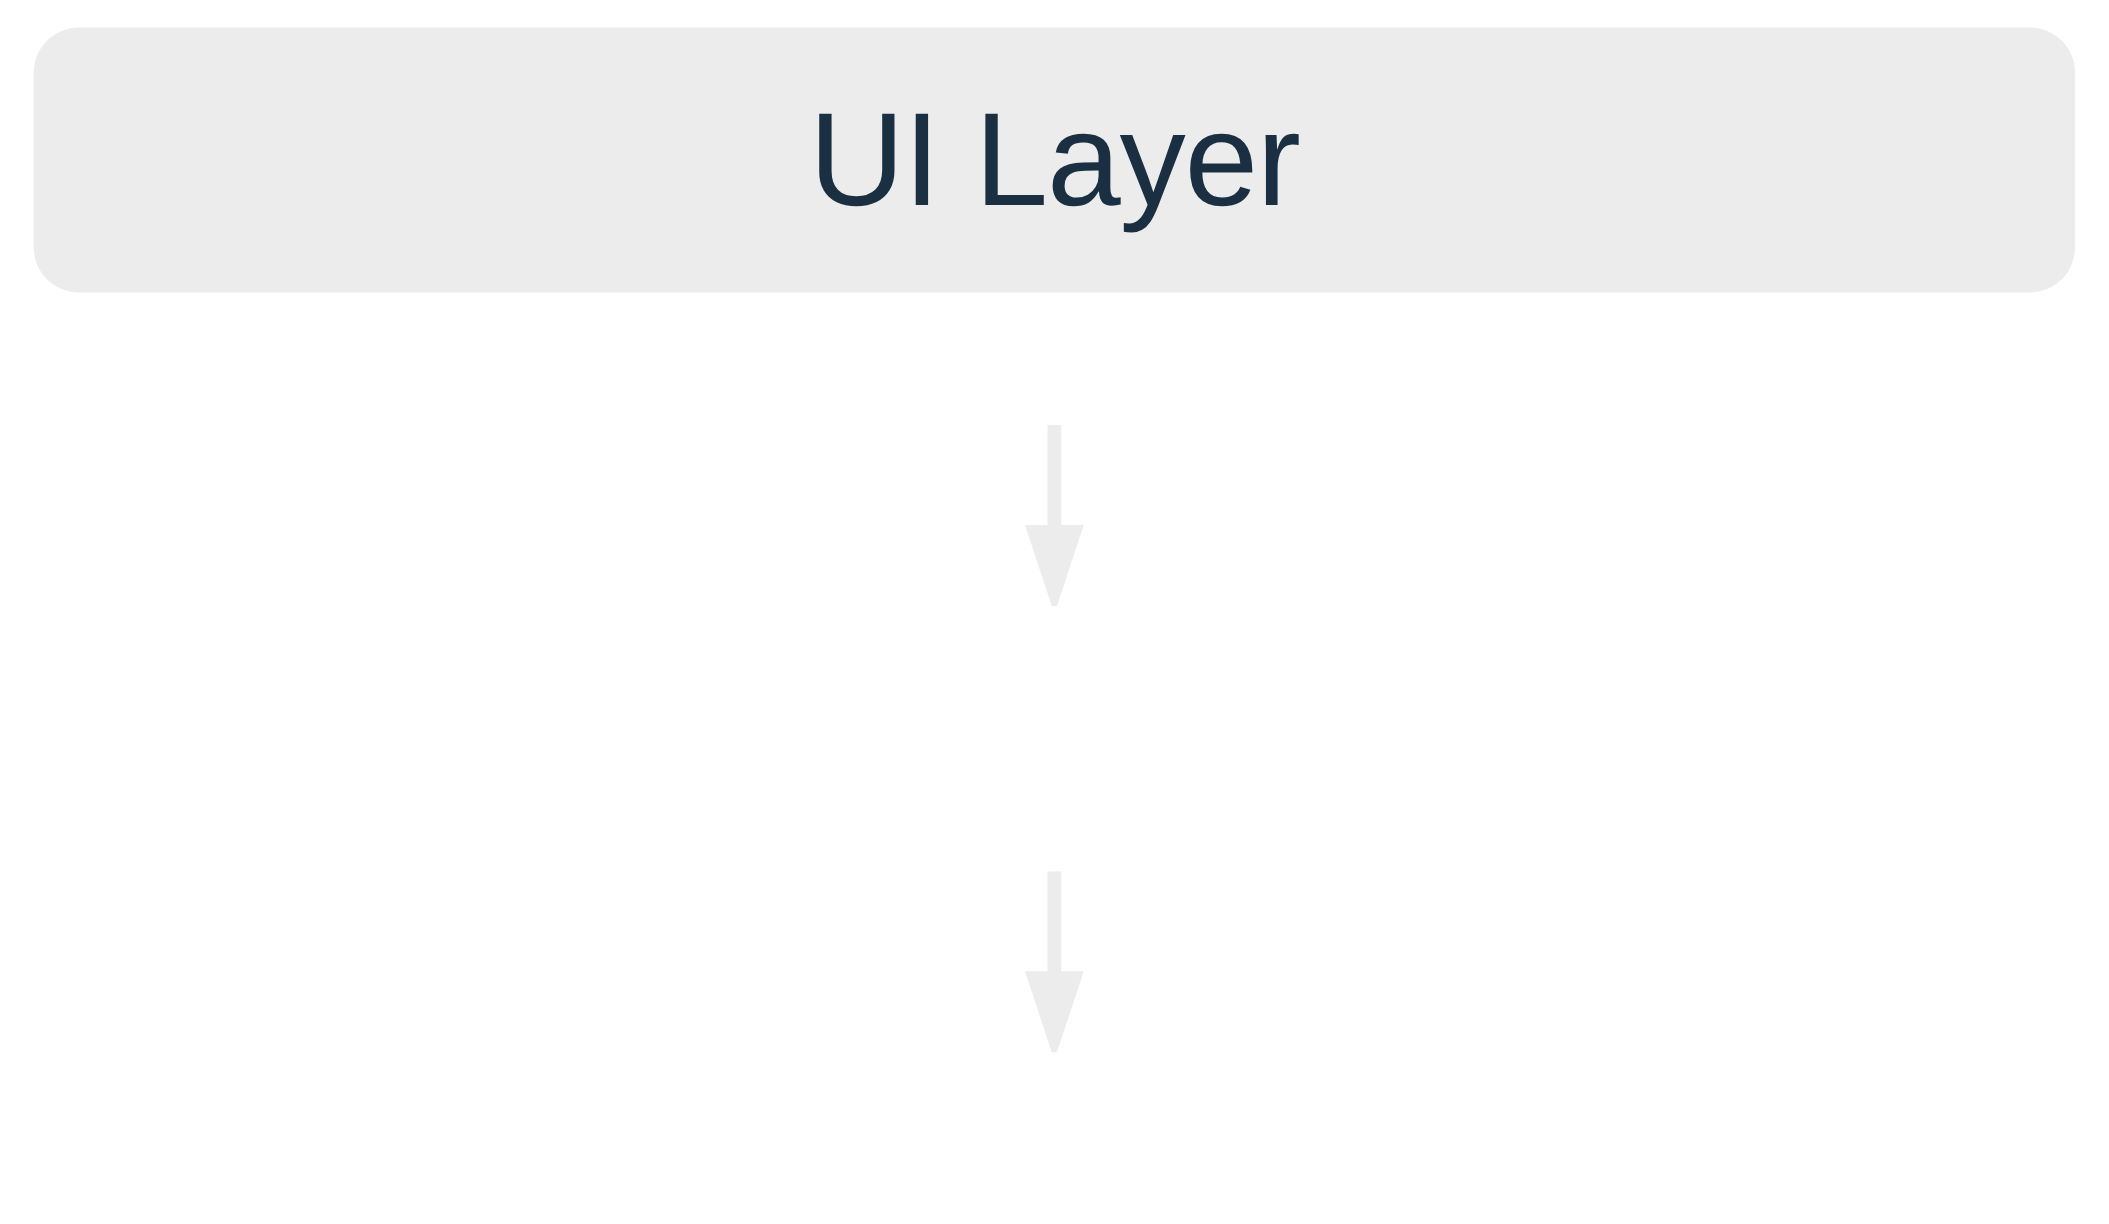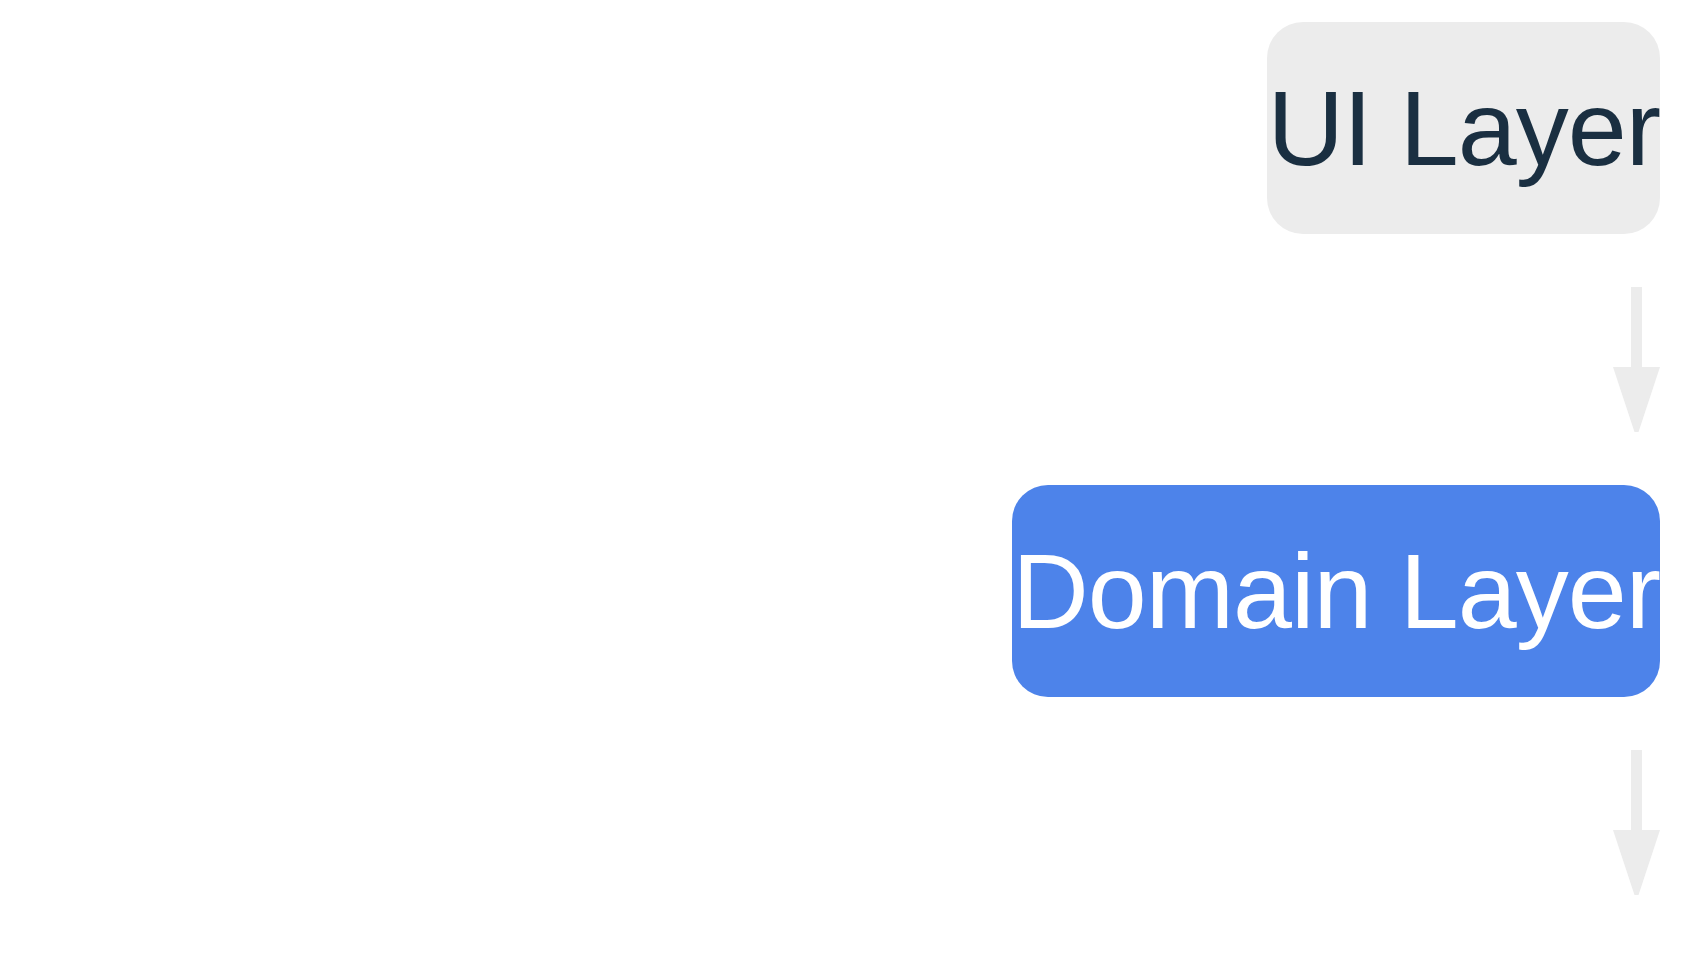"UI Layer" .canvas { align-items: flex-end -> none }
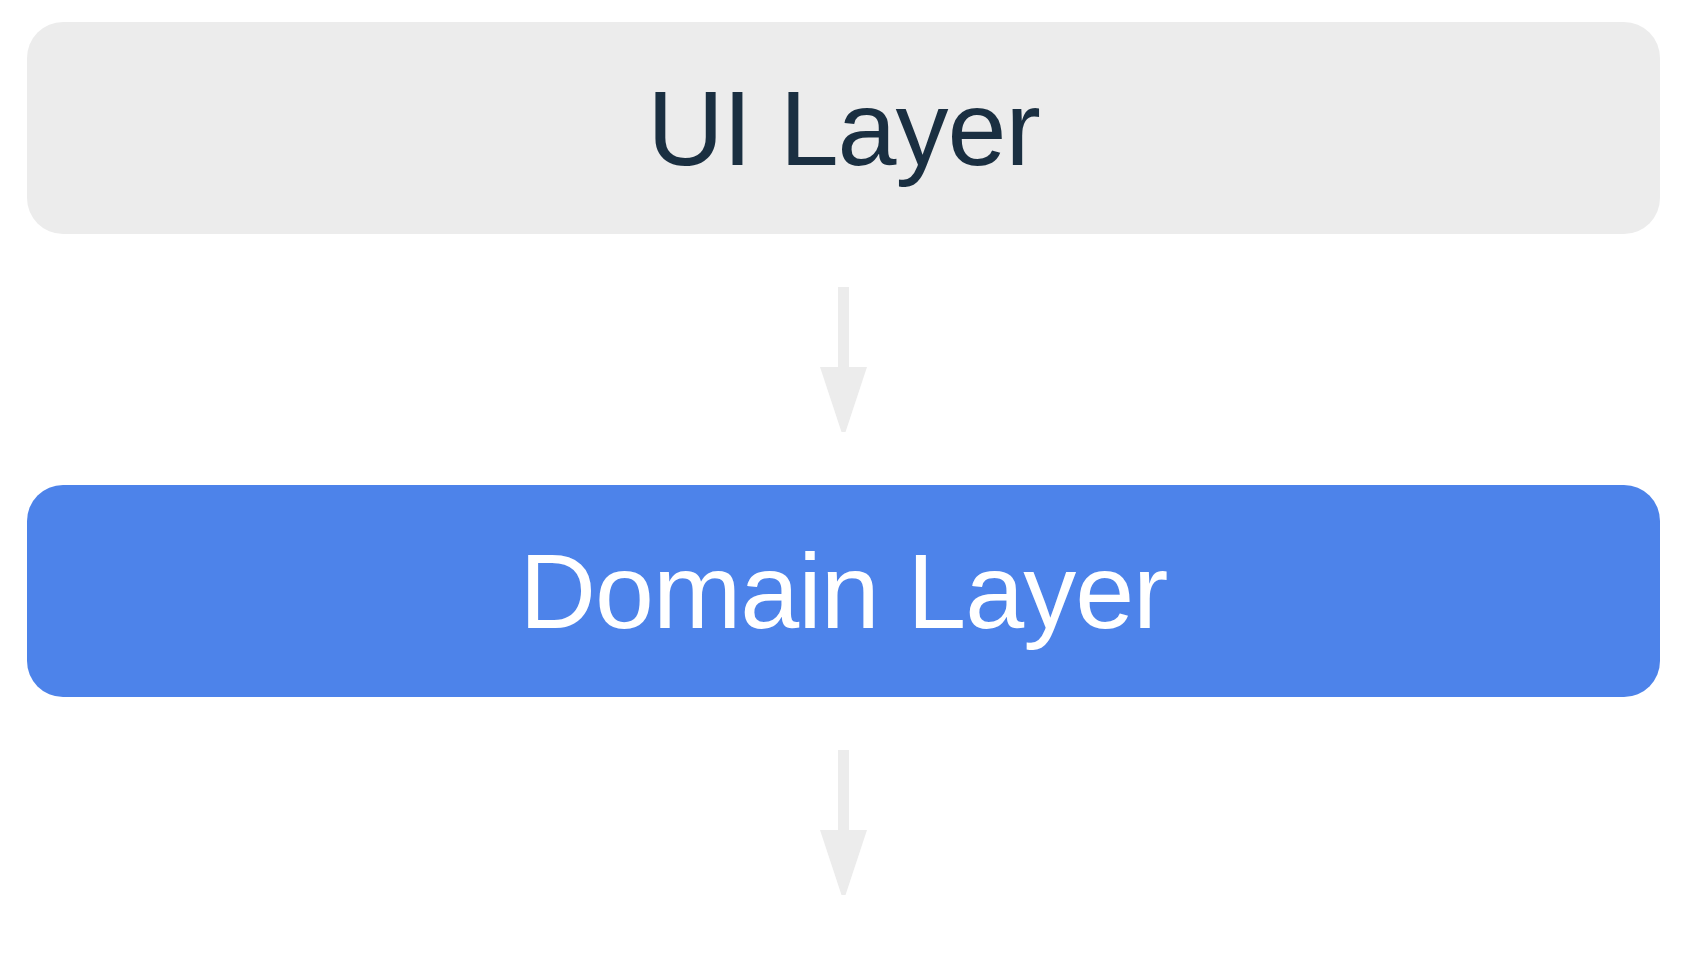"Domain Layer" div.layer-box { html: <div> <span>Domain Layer</span> </div> -> none }
